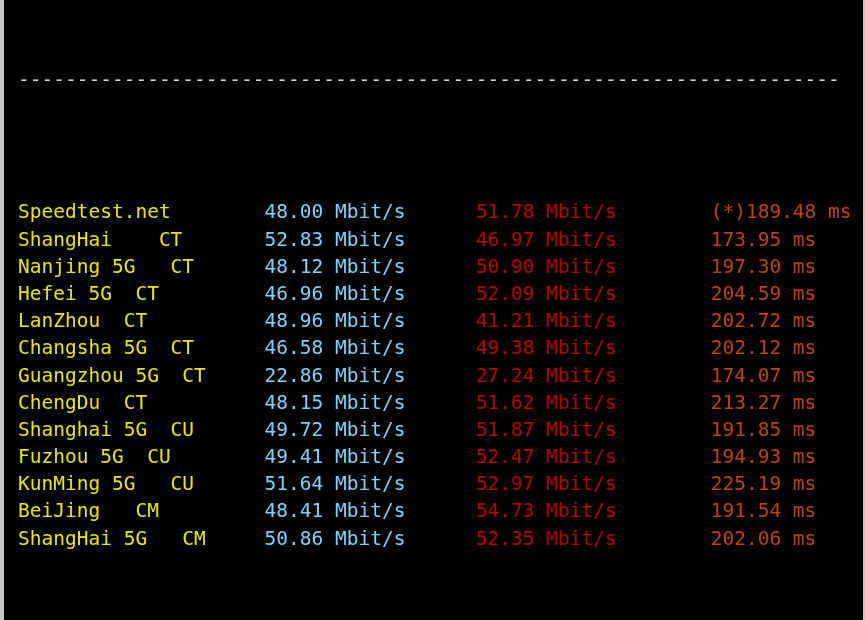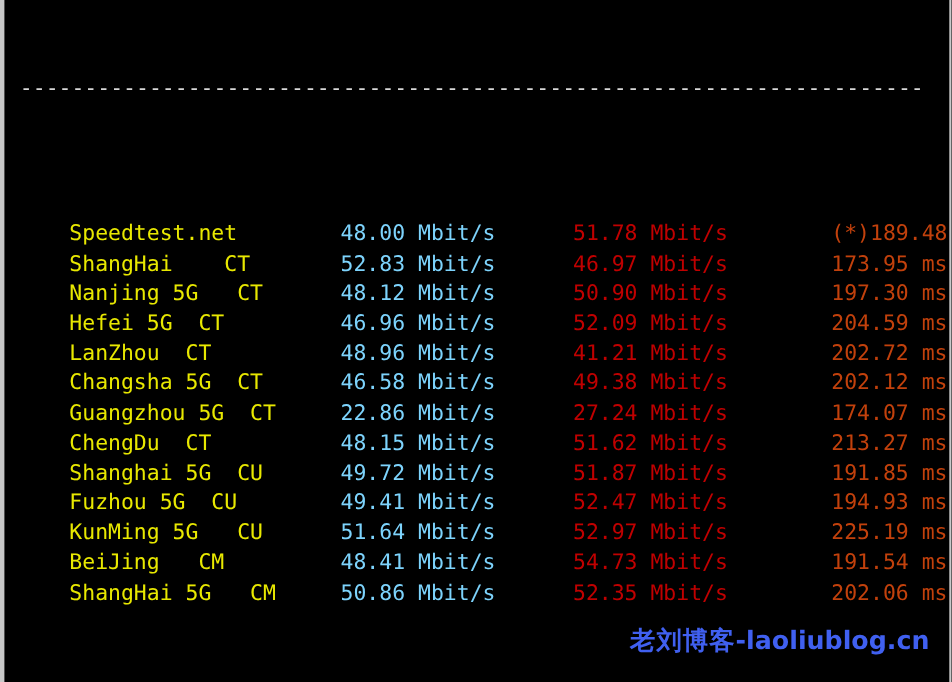"Speedtest.net" .c-name { margin-left: 45px -> none }
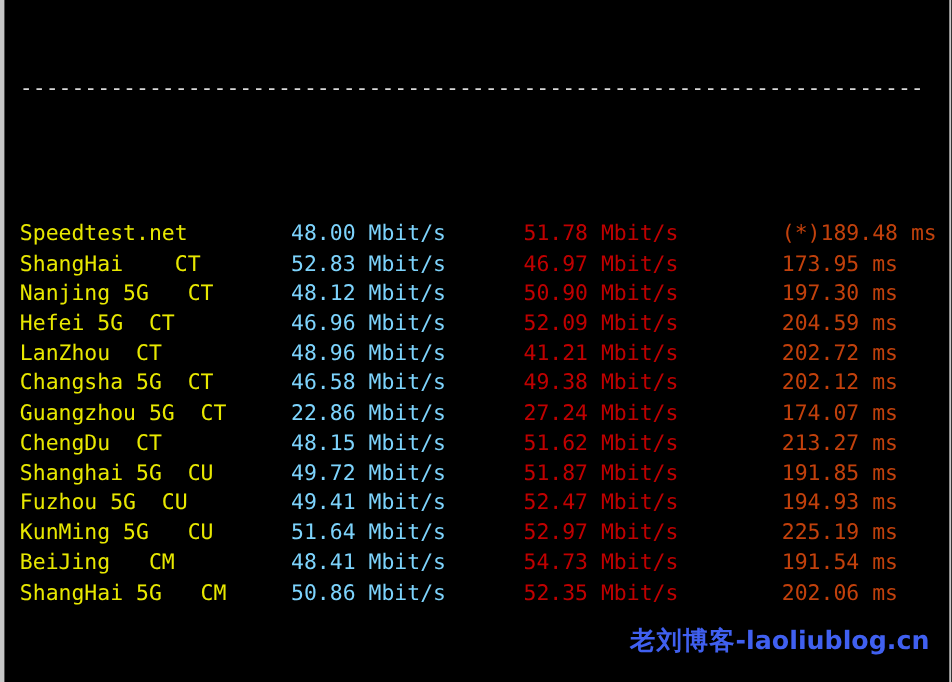"老刘博客-laoliublog.cn" div { html: <div> <span>老刘博客</span><span>-laoliublog.cn</span> </div> -> none }
